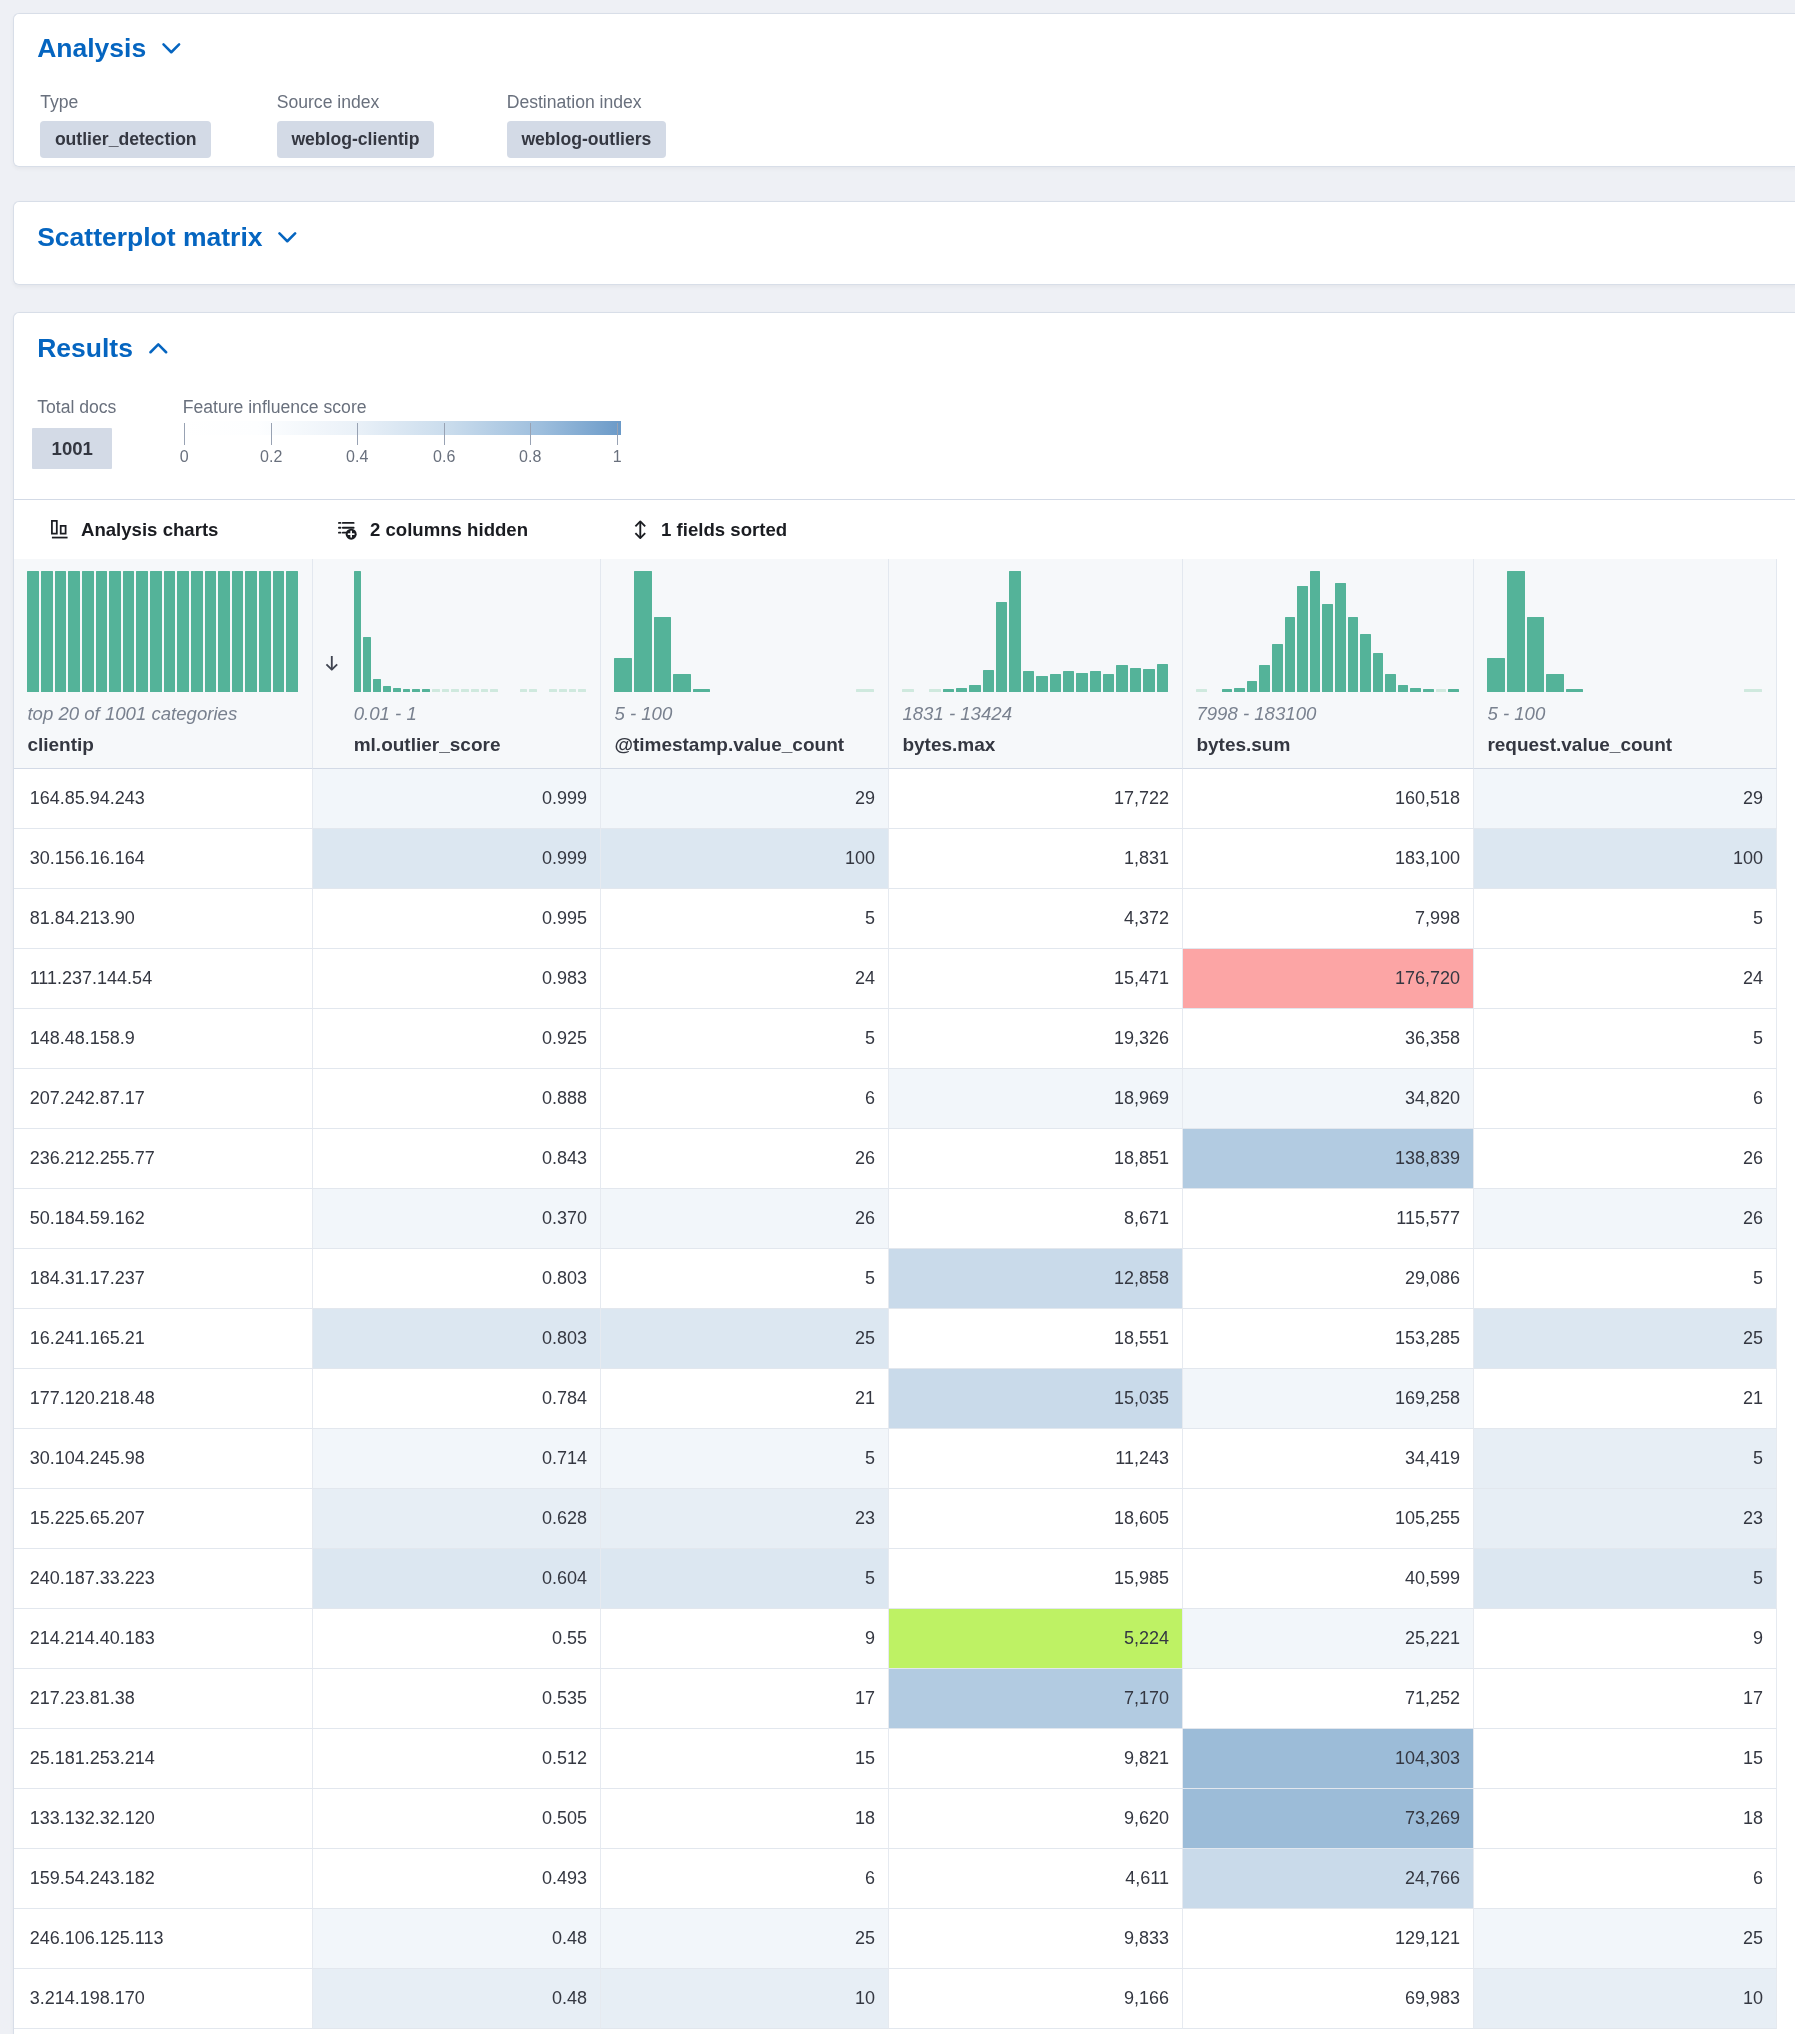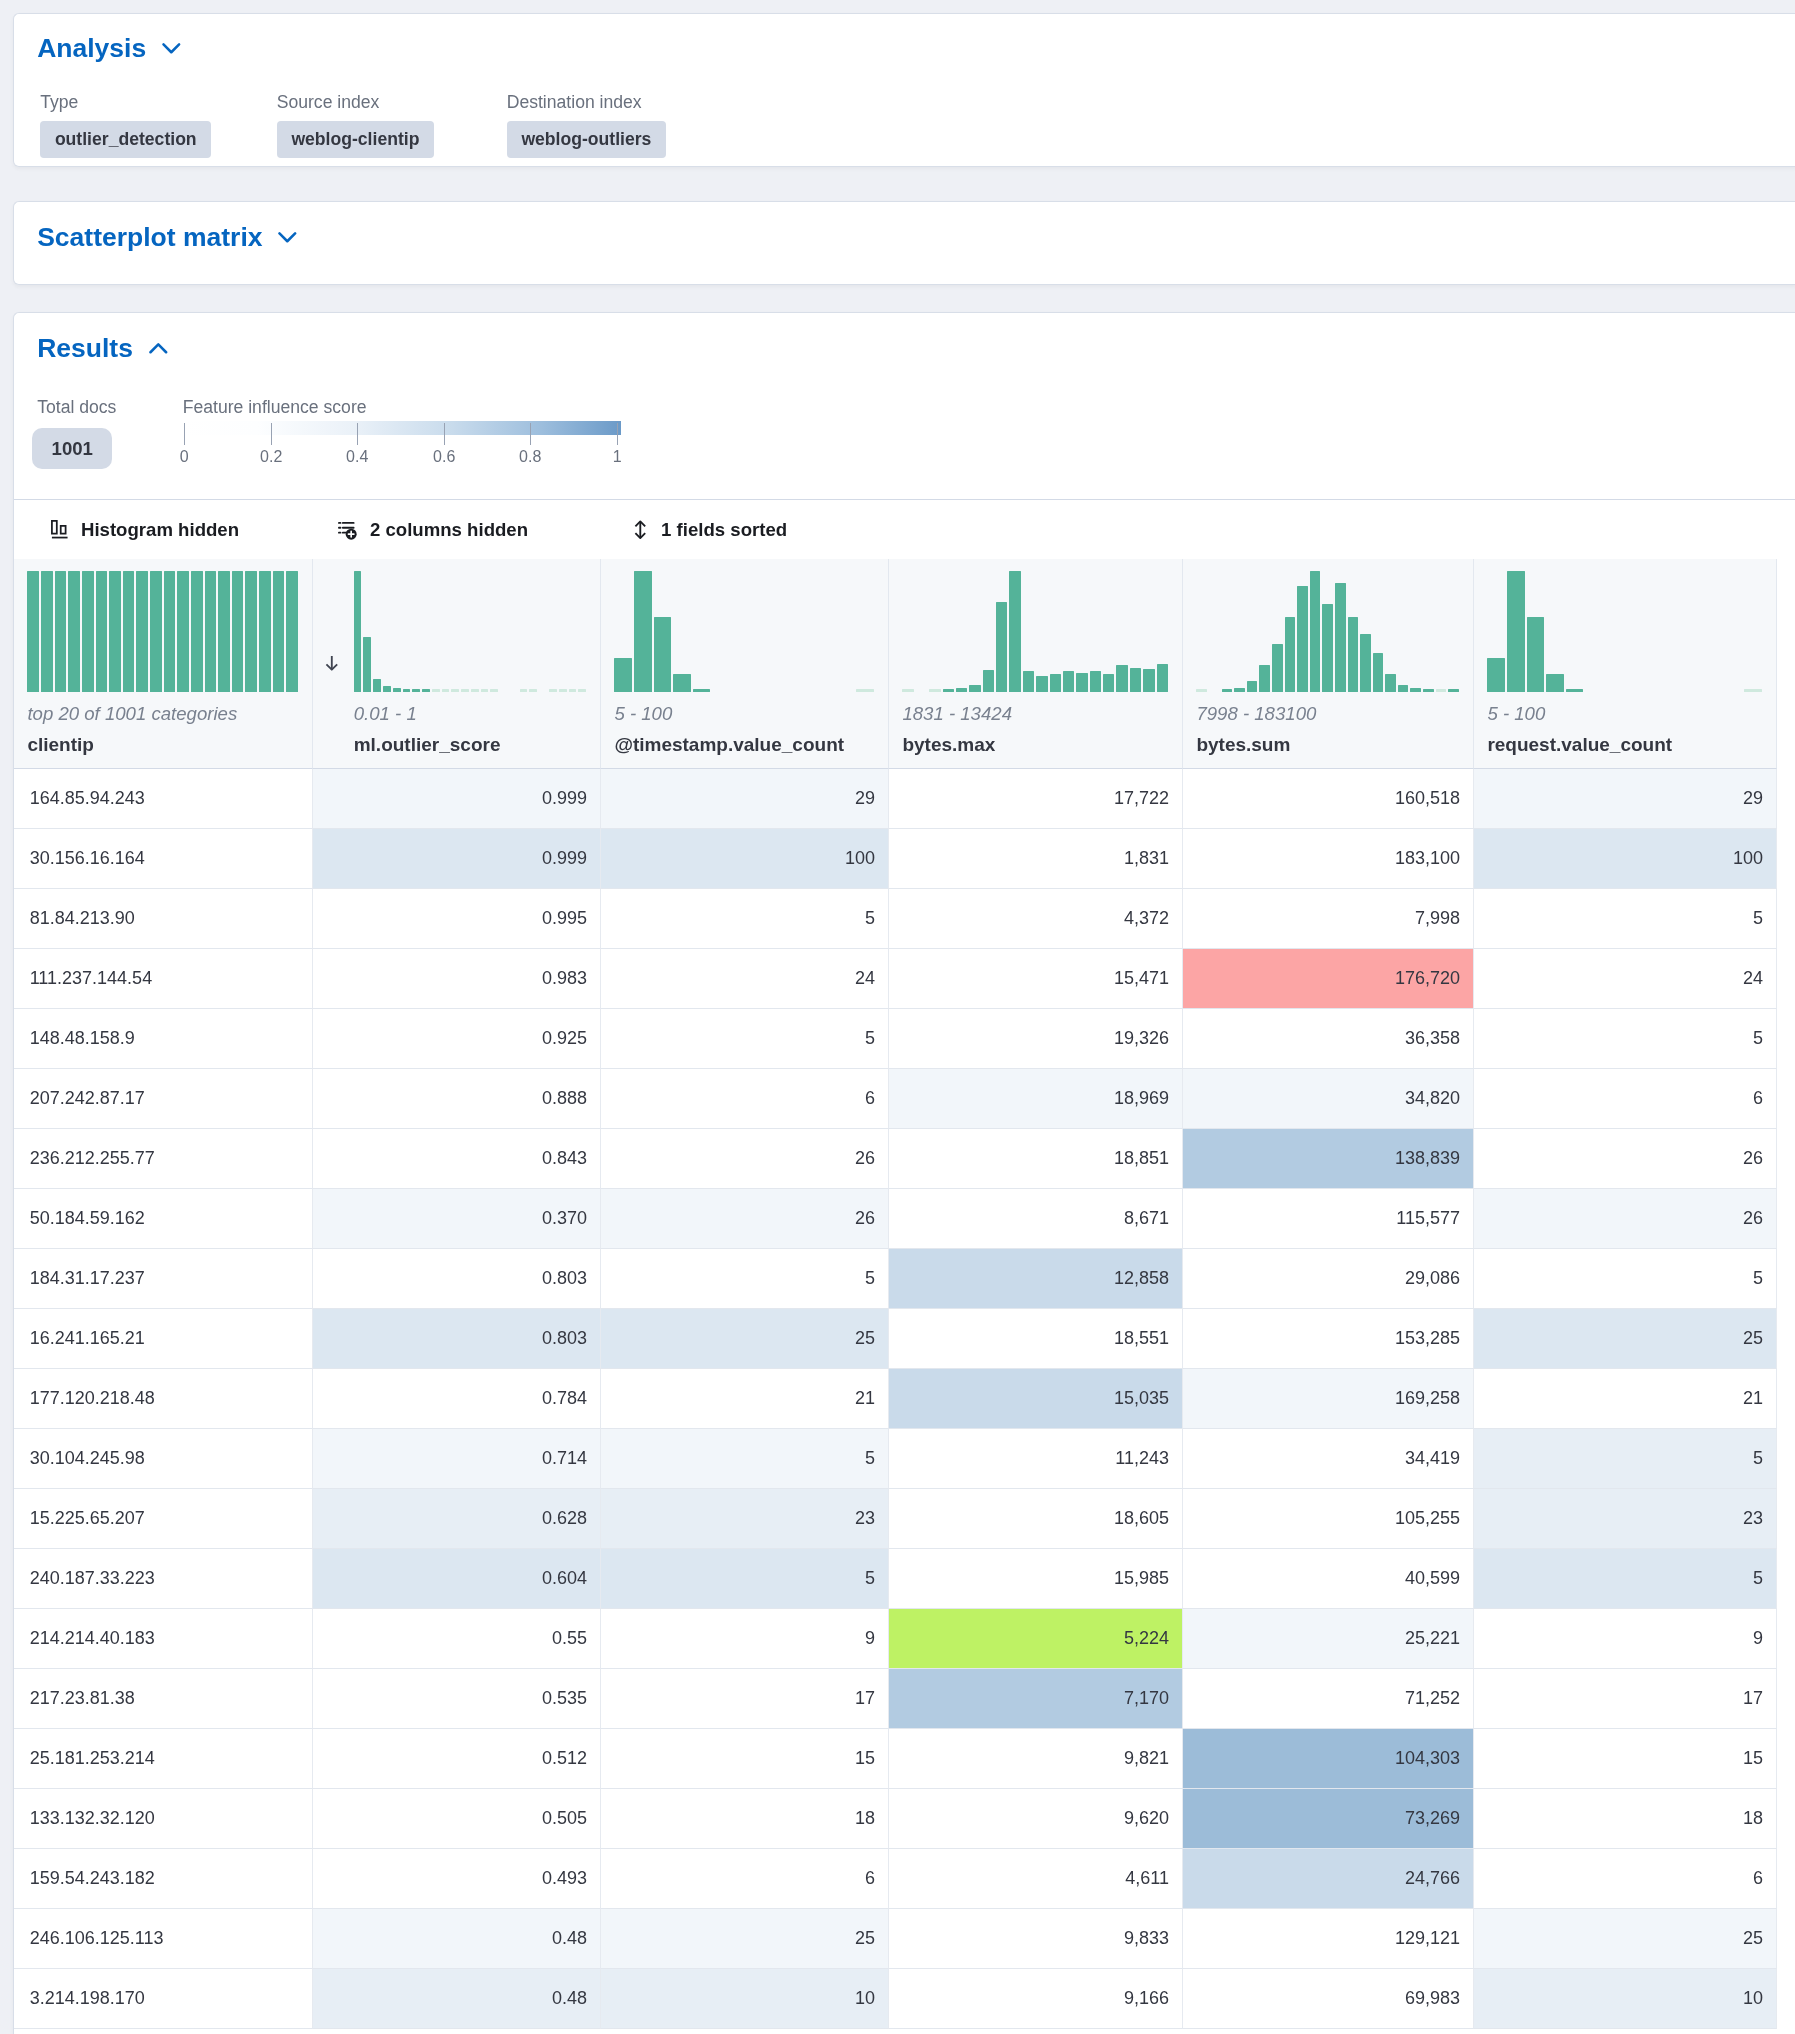"1001" #total-docs-badge { border-radius: 10px -> 1px }
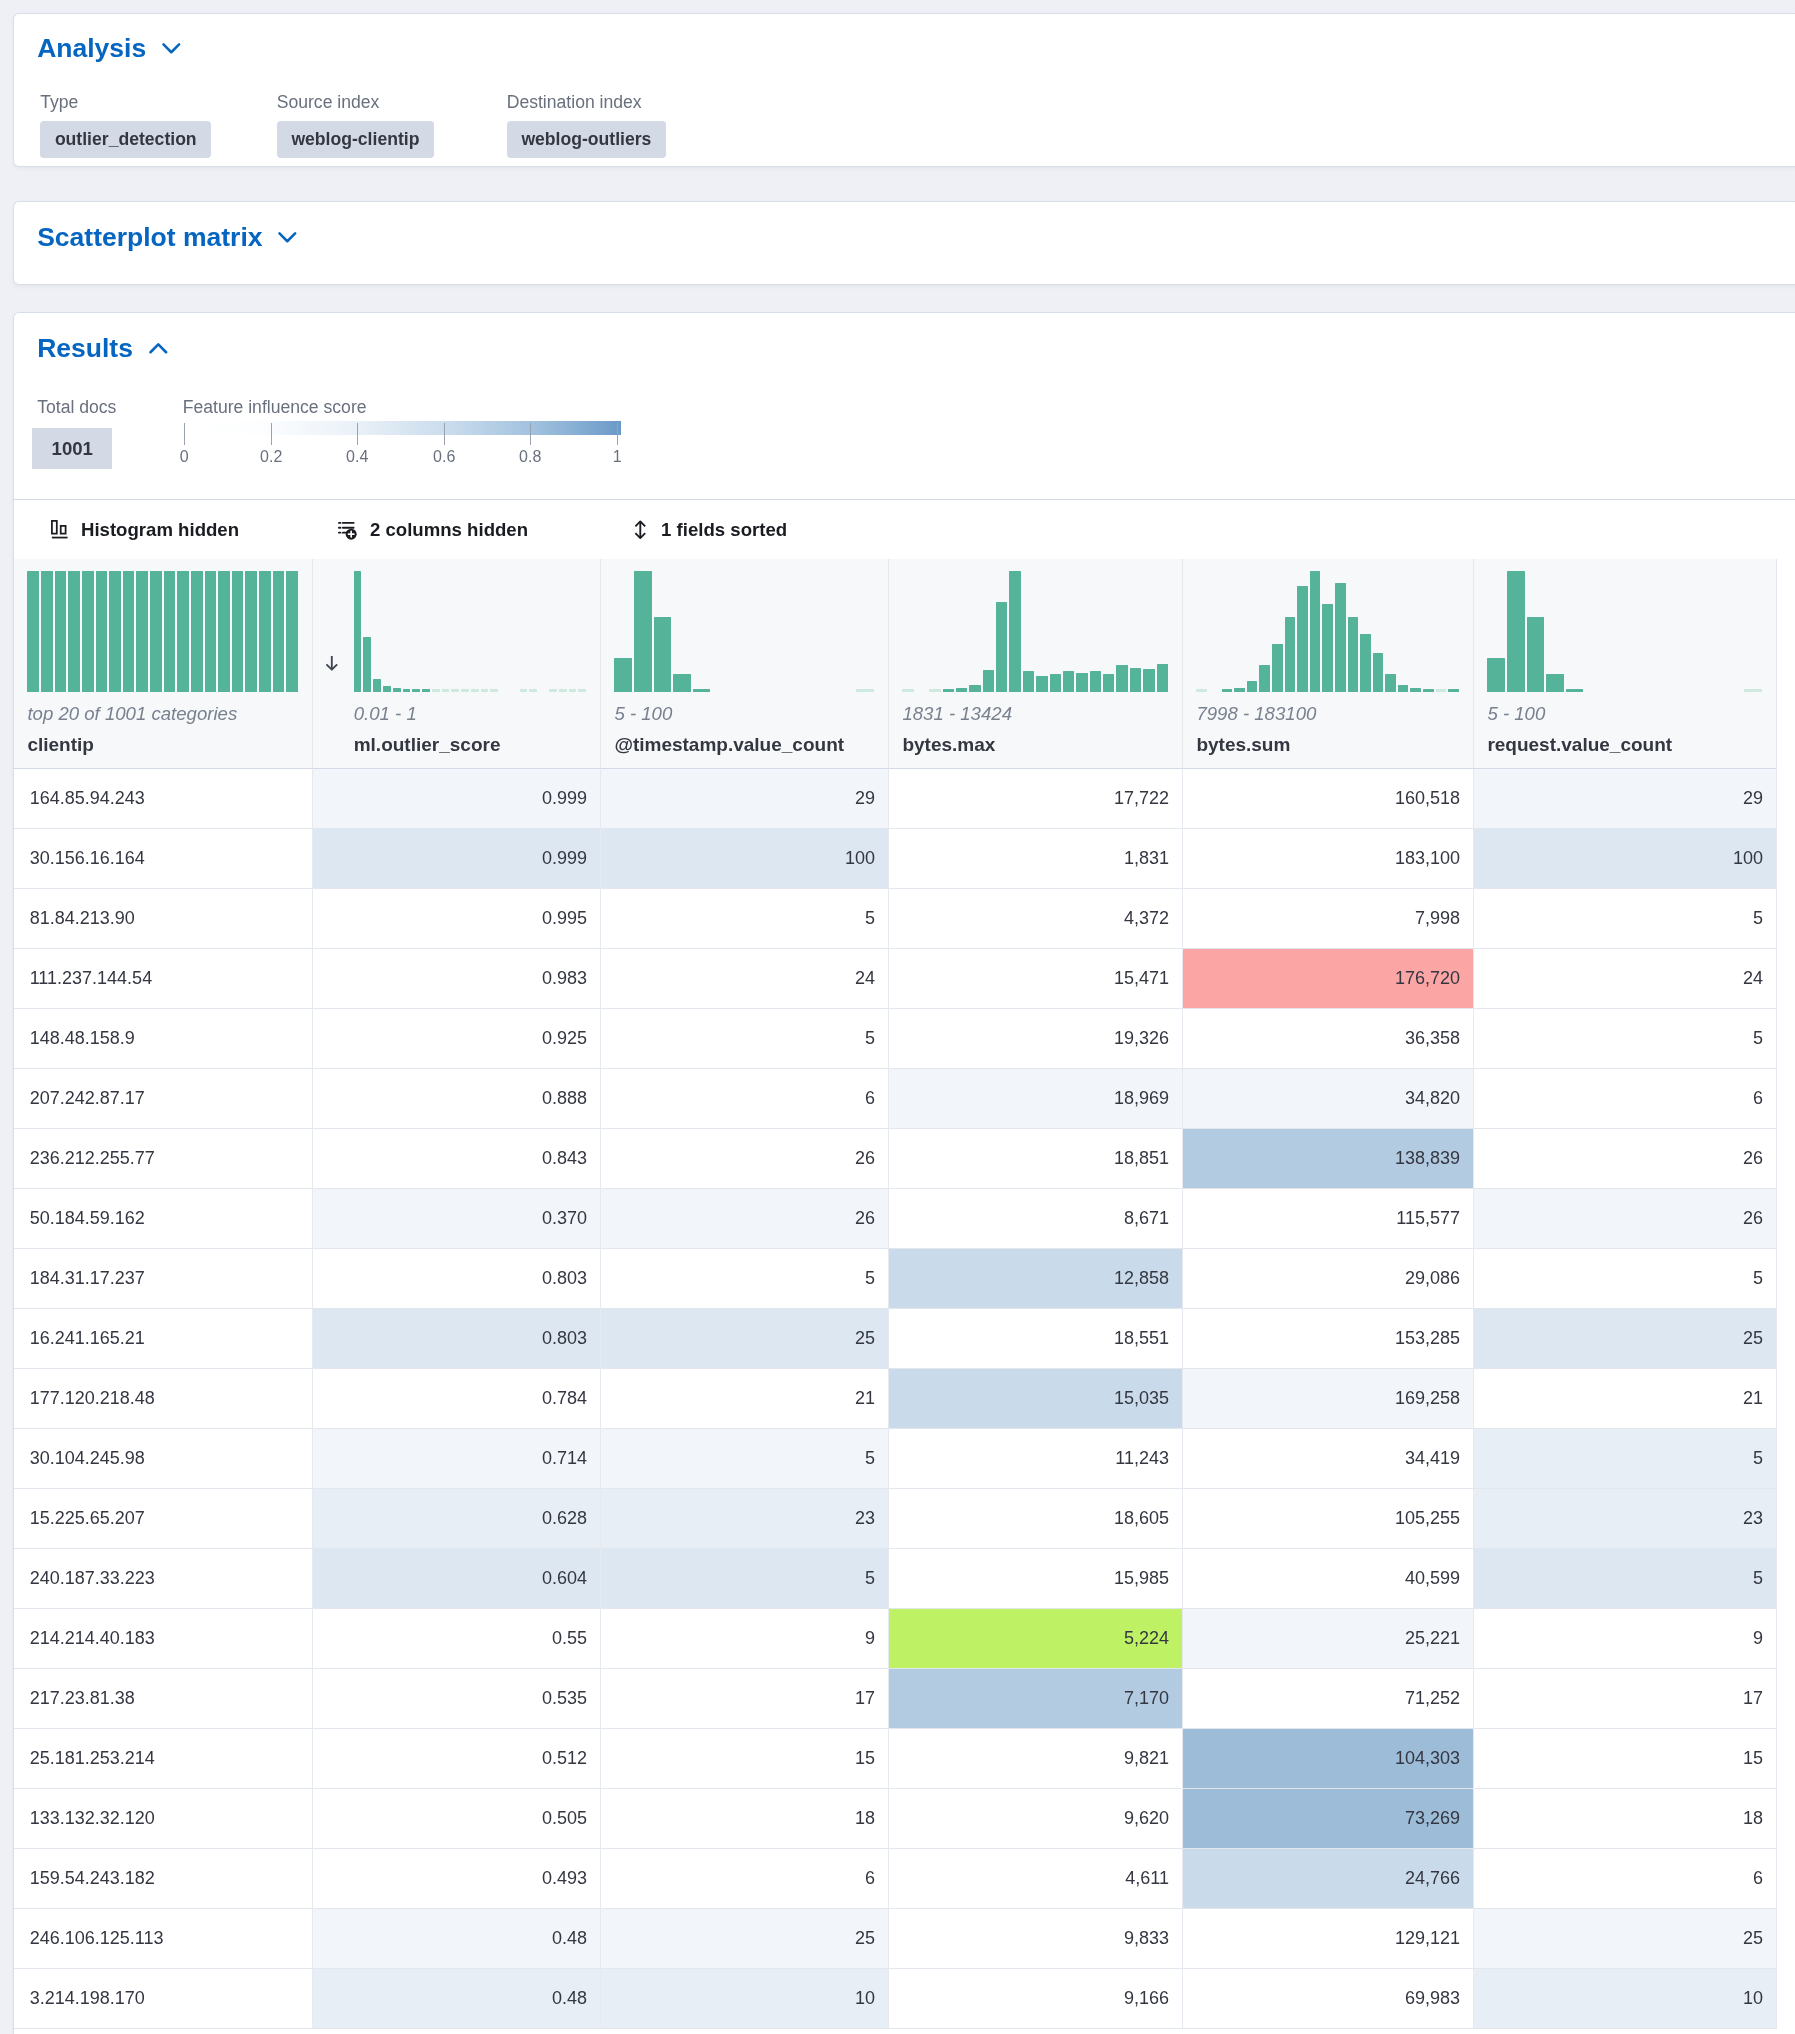"Histogram hidden" span { text: Histogram hidden -> Analysis charts }
